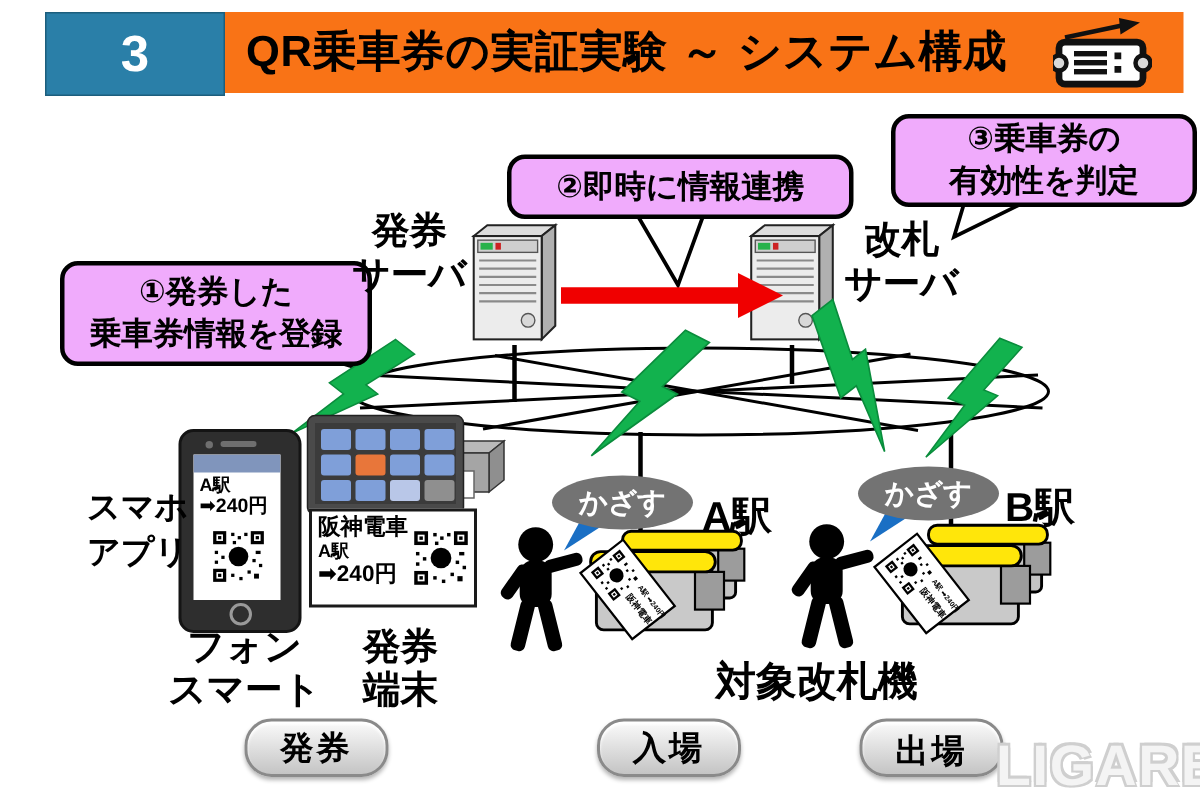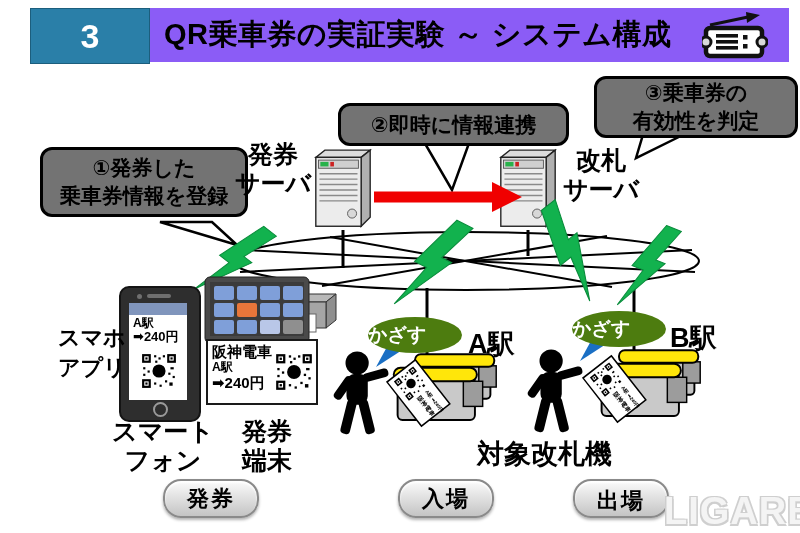"QR乗車券の実証実験 ～ システム構成" .title-band { background: #8b5cf6 -> #f97316 }
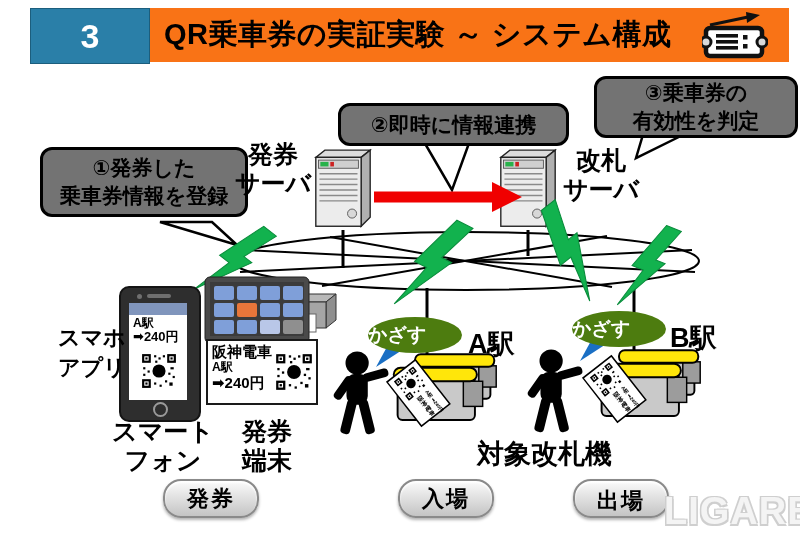"③乗車券の" .callout { background: #737373 -> #f0abfc }
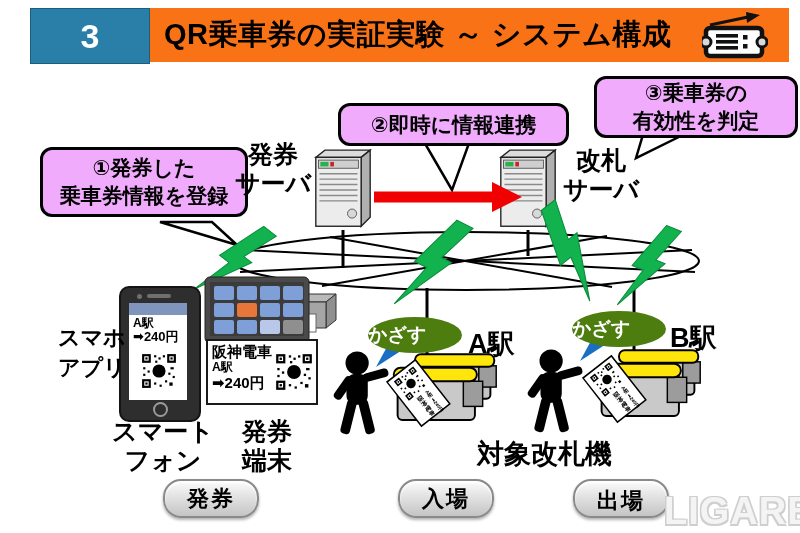"①発券した" div.abs { top: 147px -> 174px }
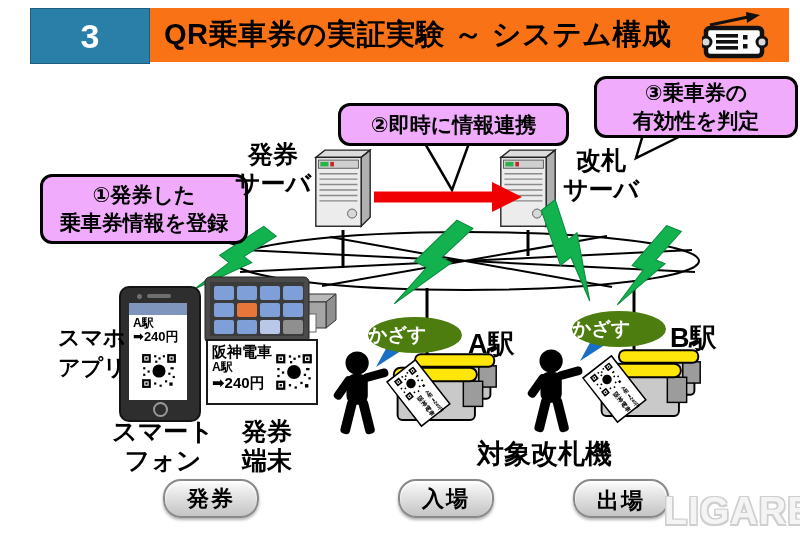"かざす" .bubble { background: #4d7c0f -> #737373; justify-content: flex-start -> center }
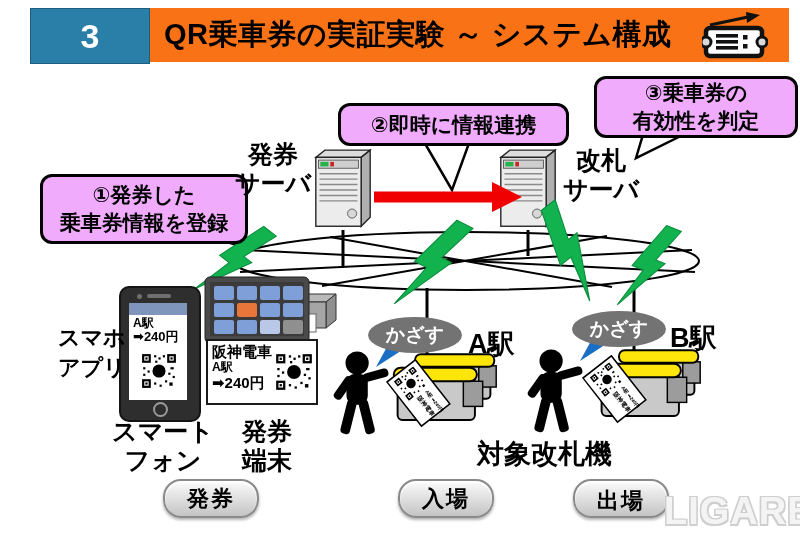"スマート" div { order: before "フォン" -> after "フォン" }
